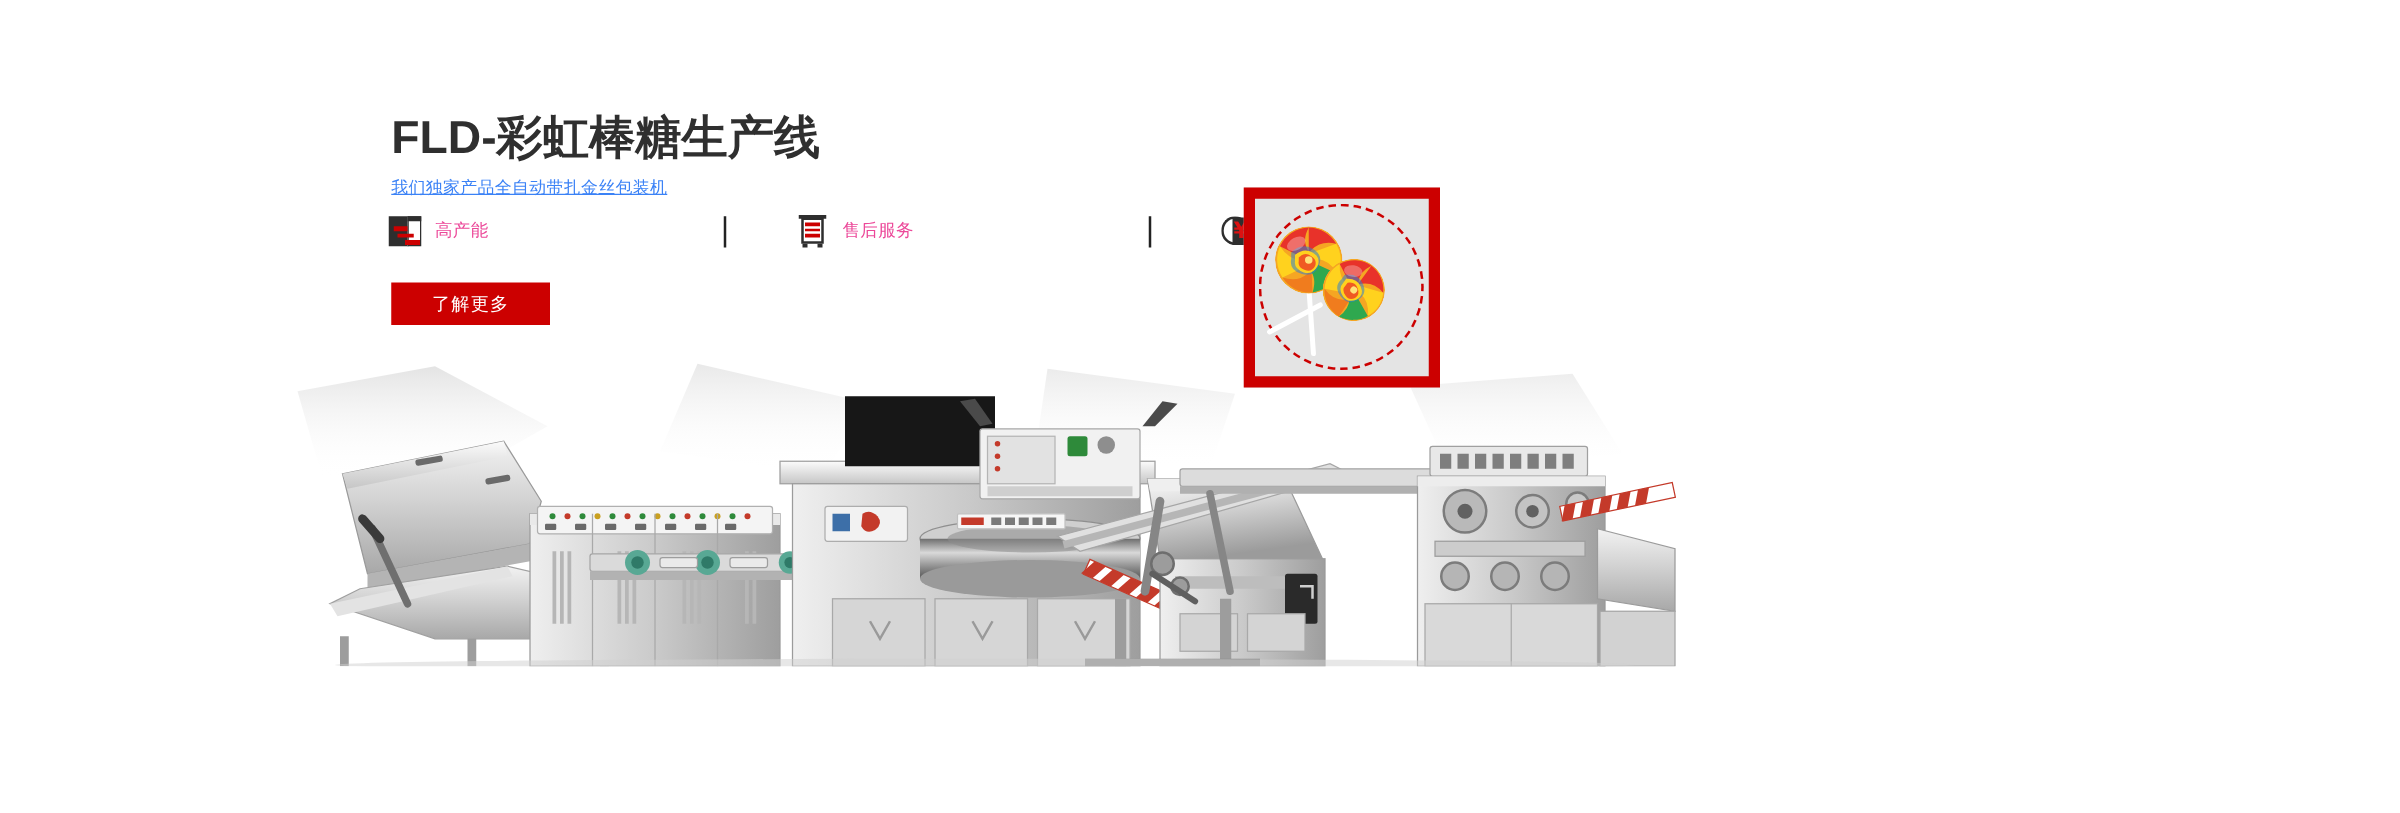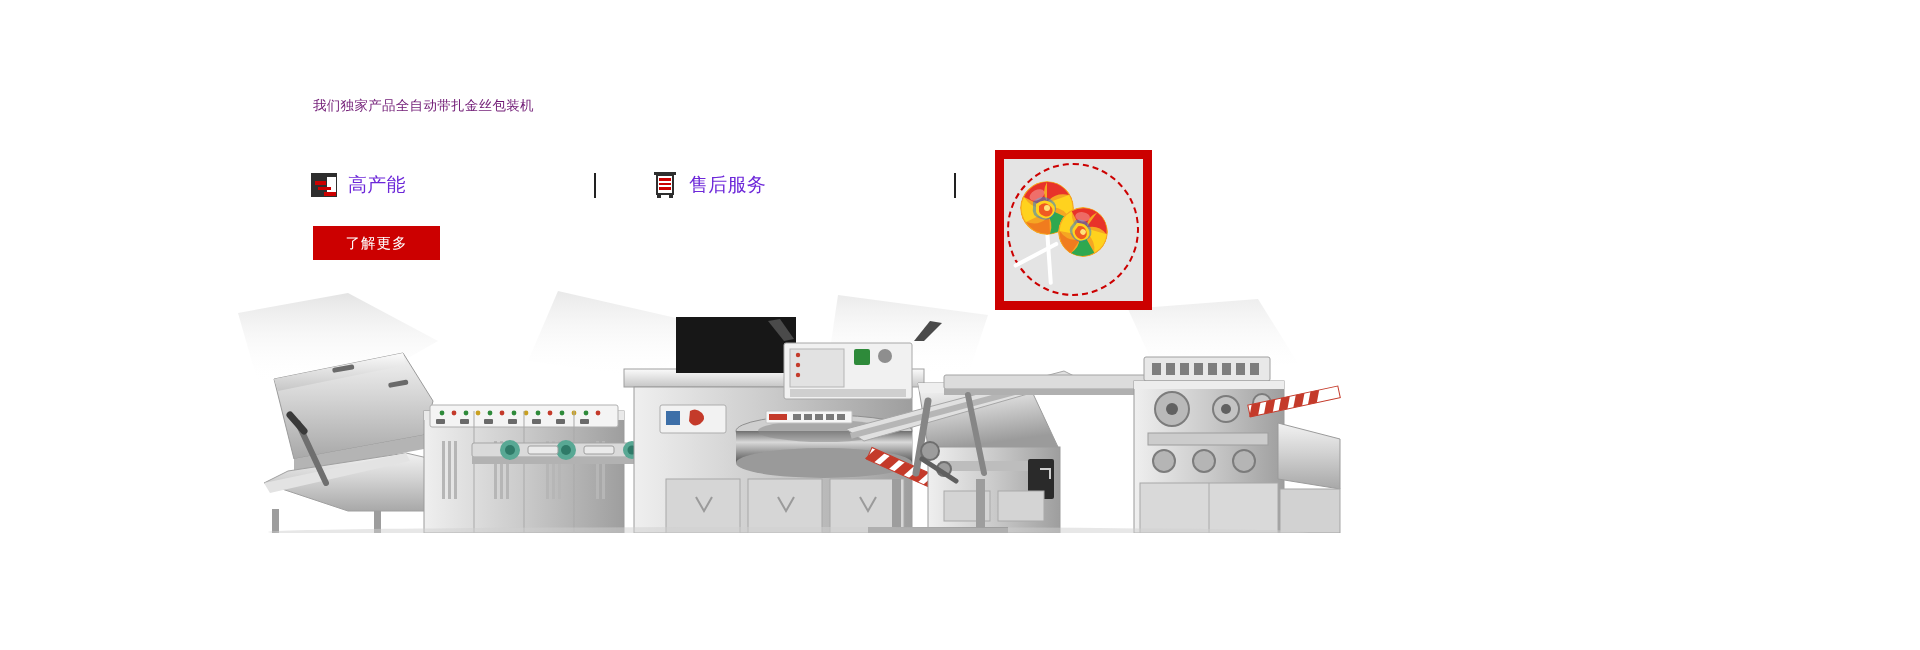"FLD-彩虹棒糖生产线" h1.hero-title { html: none -> <h1>FLD-彩虹棒糖生产线</h1> }
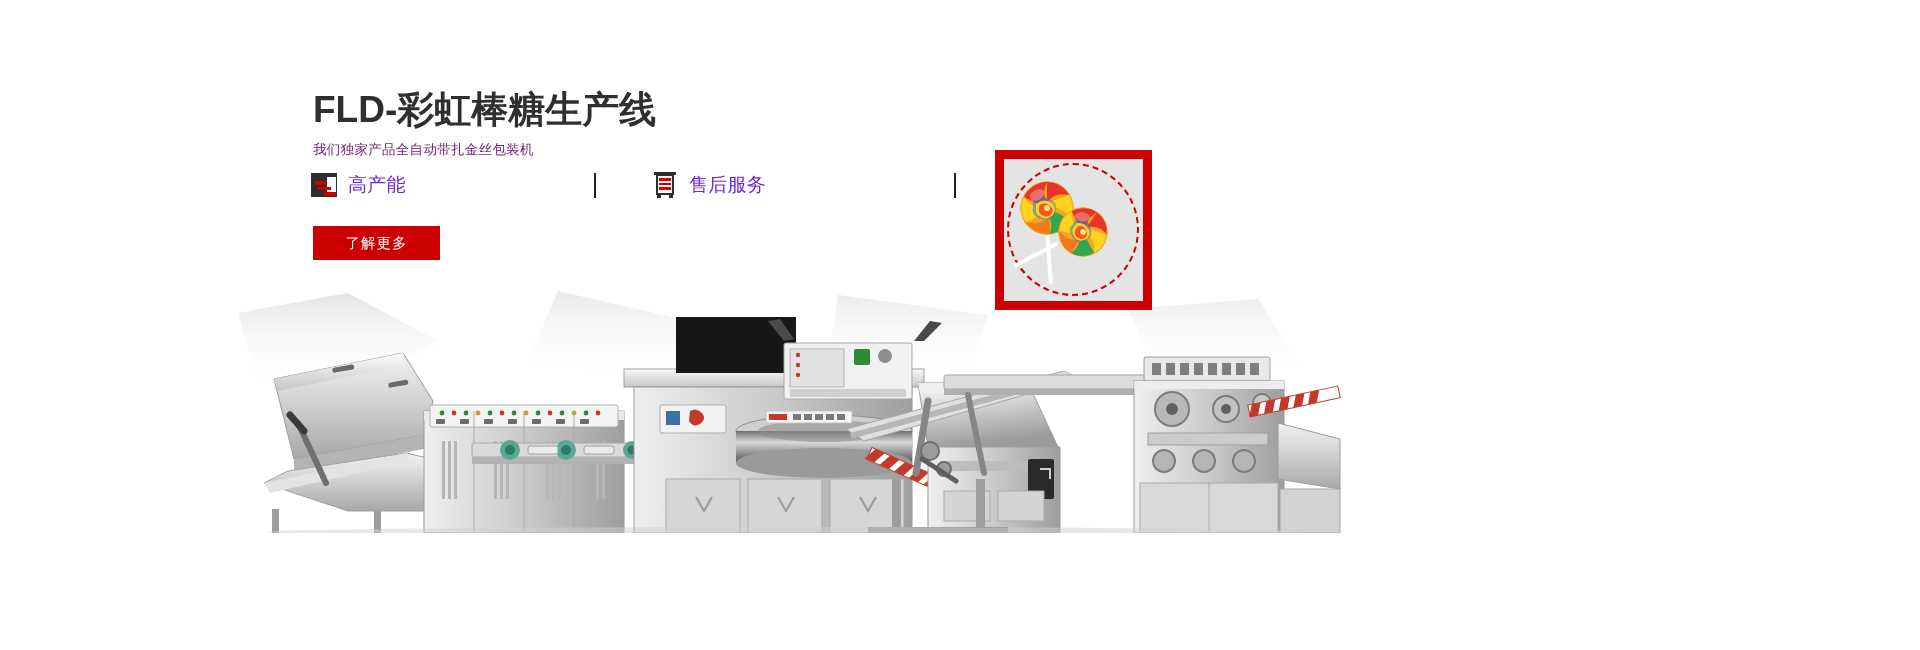"我们独家产品全自动带扎金丝包装机" .hero-subtitle { color: #701a75 -> #3b82f6; text-decoration: none -> underline }
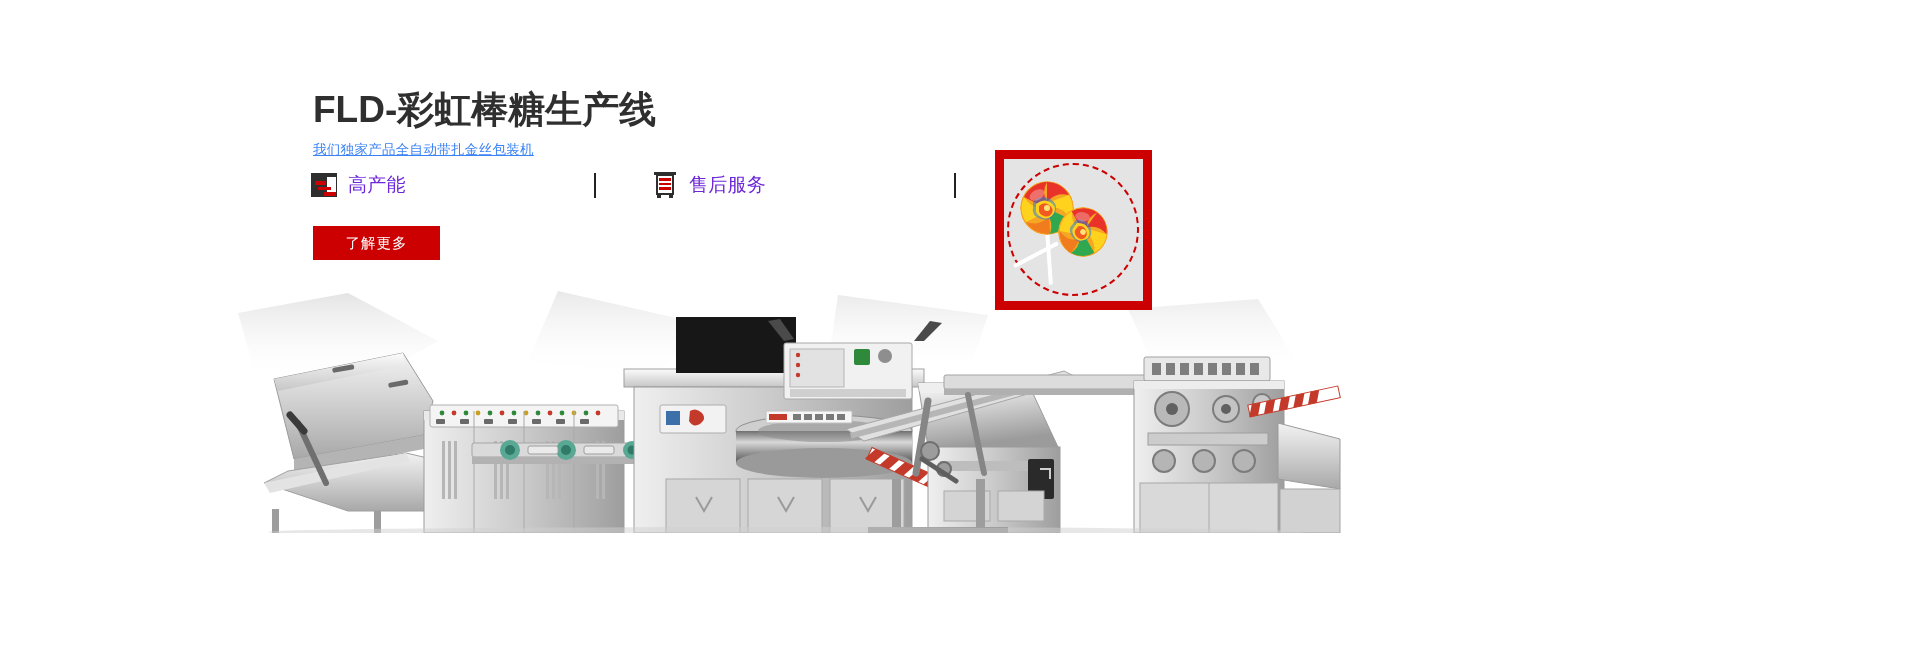"高产能" .feature-label { color: #6d28d9 -> #ec4899; font-size: 19px -> 14px }
